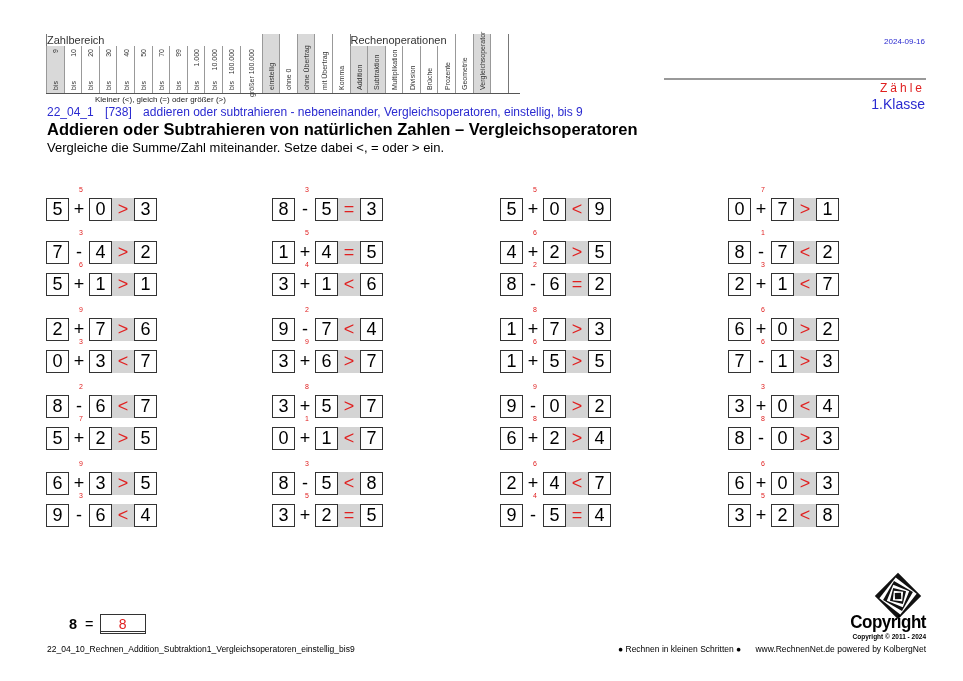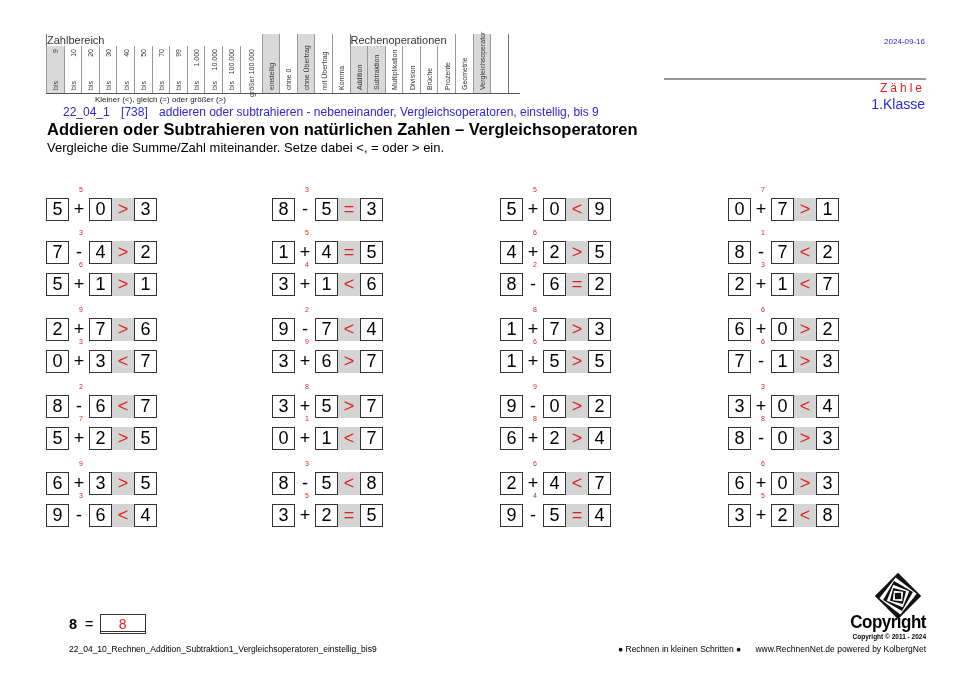"22_04_1 [738] addieren oder subtrahieren" .subtitle { margin-left: 16px -> none }
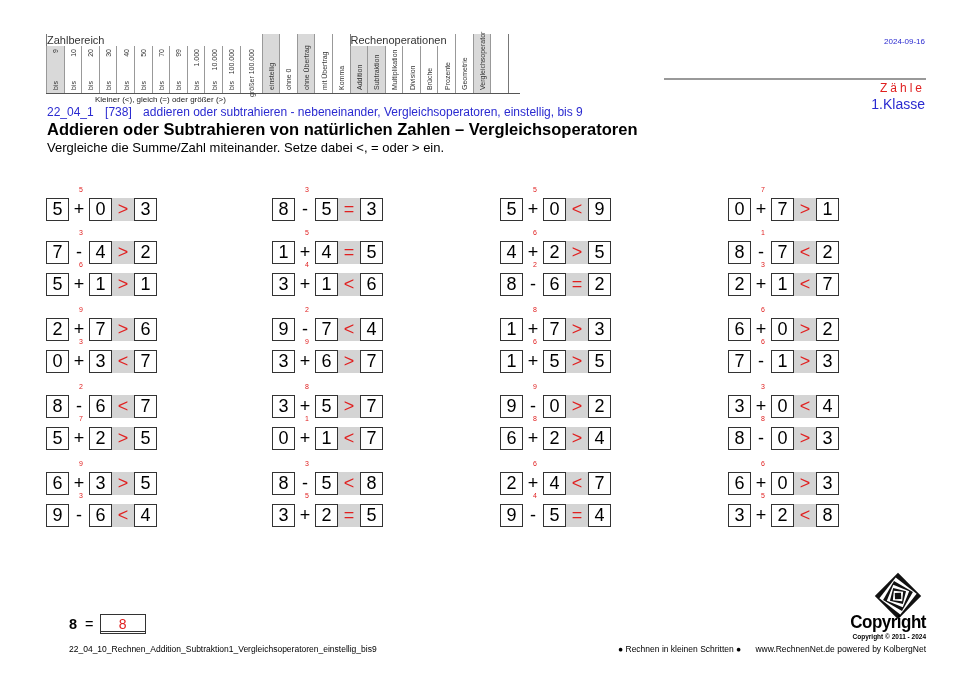"22_04_10_Rechnen_Addition_Subtraktion1_V" .filename { margin-left: 22px -> none }
